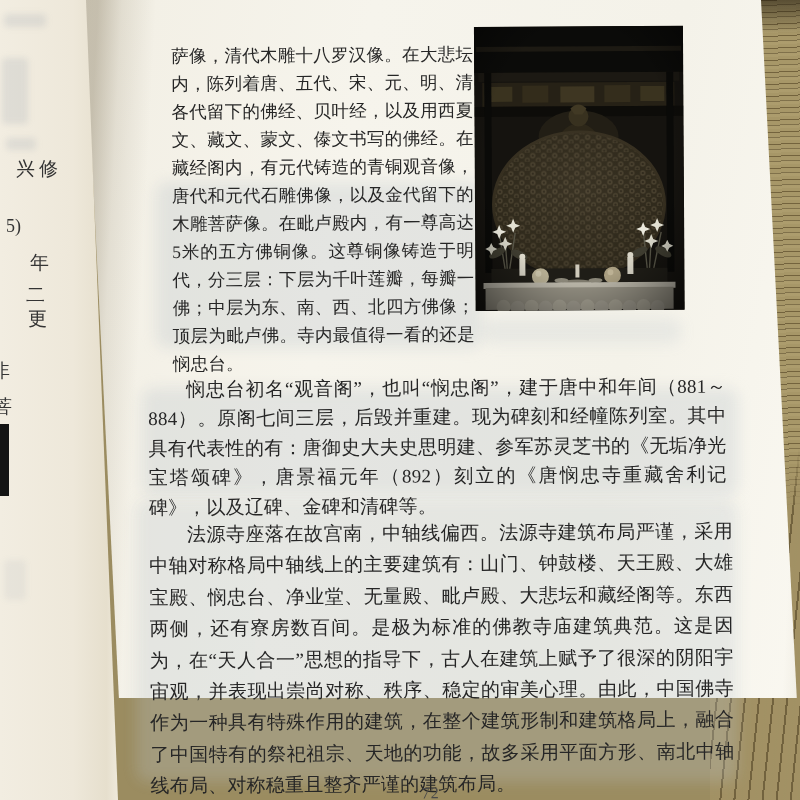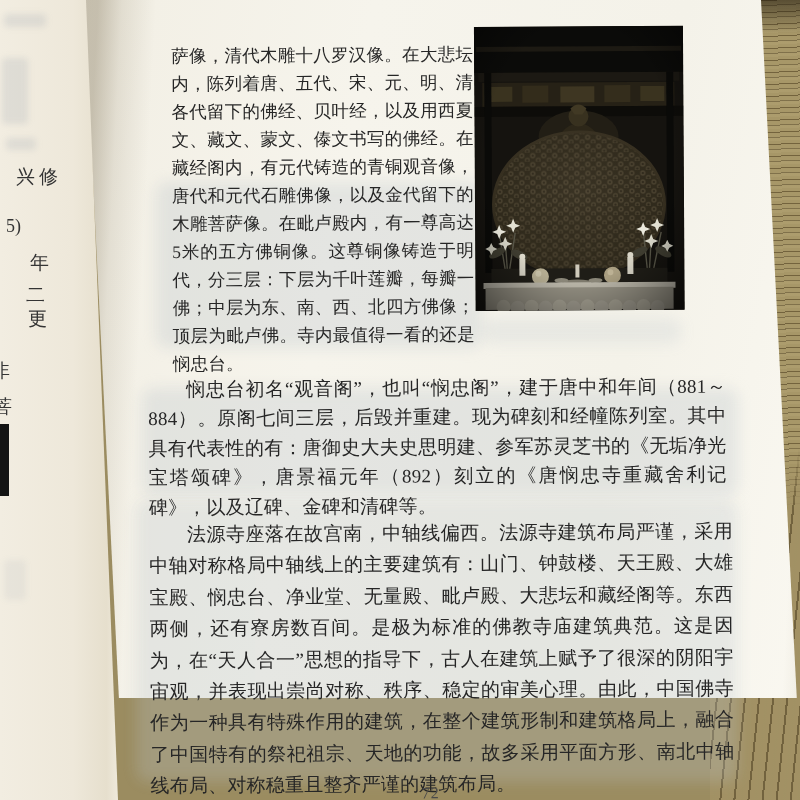"兴修" span.frag { top: 164px -> 156px }
